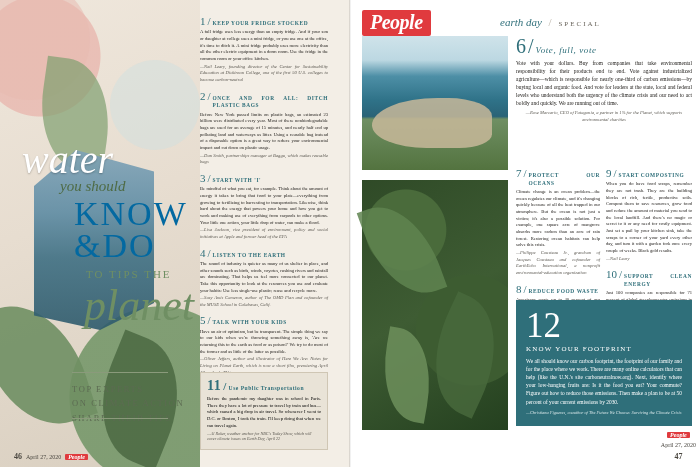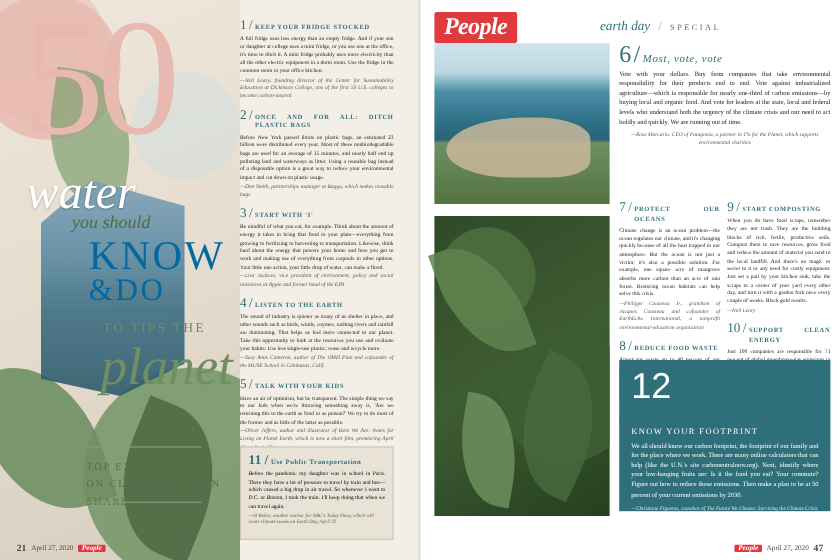"50" div.big50 { html: <div>50</div> -> none }
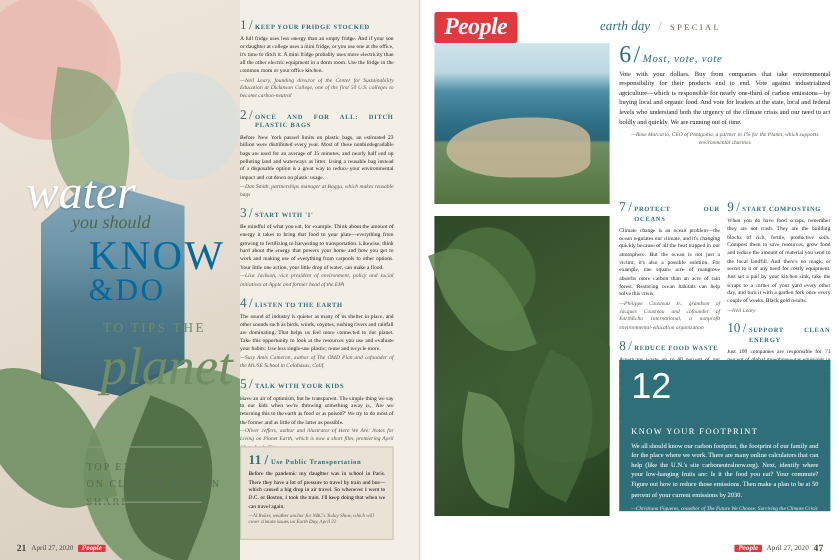"Most, vote, vote" span.htitle { text: Most, vote -> Vote, full }
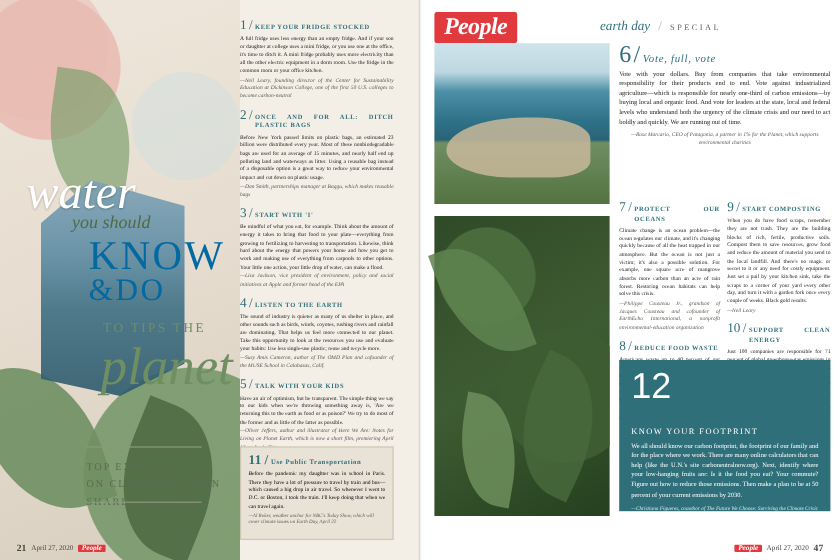"&DO" .knowdo .kd2 { font-size: 26px -> 34px }
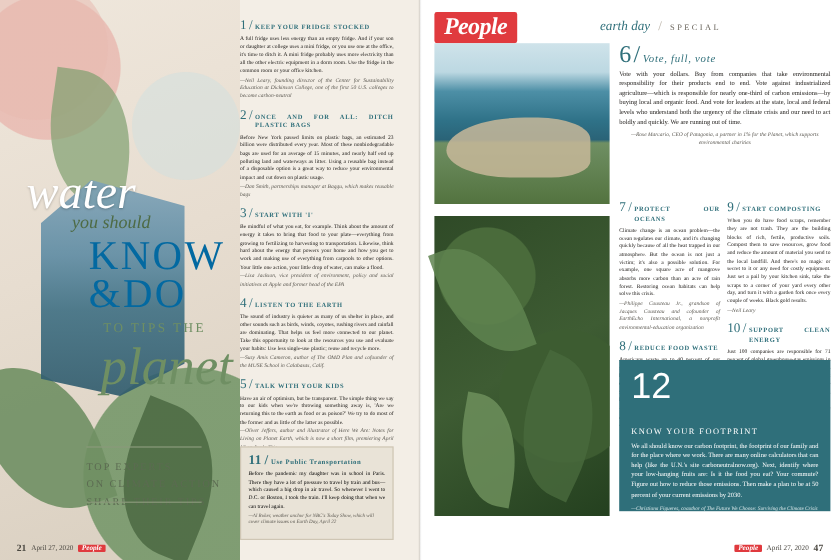"12" .box12 .n12 { font-family: Liberation Sans, sans-serif -> Liberation Serif, serif; font-size: 30px -> 35px; margin-bottom: 18px -> 2px }
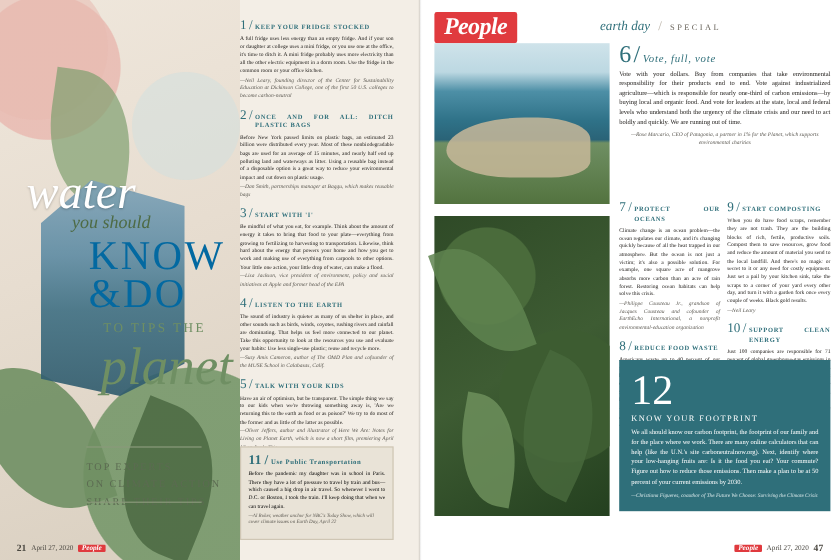"11" span { font-size: 11px -> 14px }
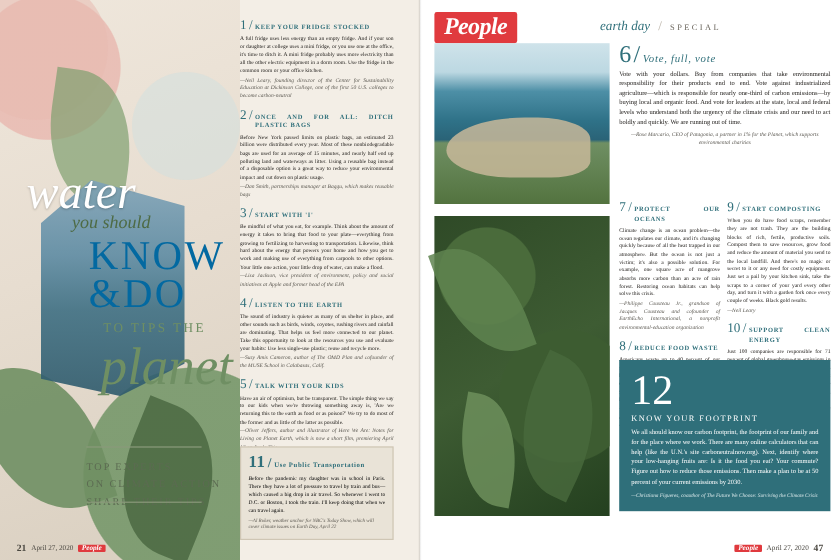"21" span.folio { text: 21 -> 46 }
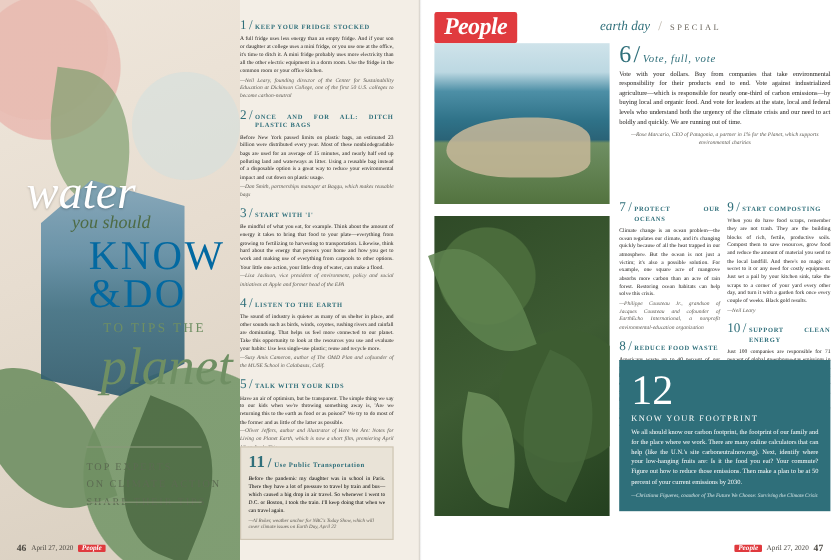"47" .f-right { flex-direction: none -> column; right: 14px -> 4px }
